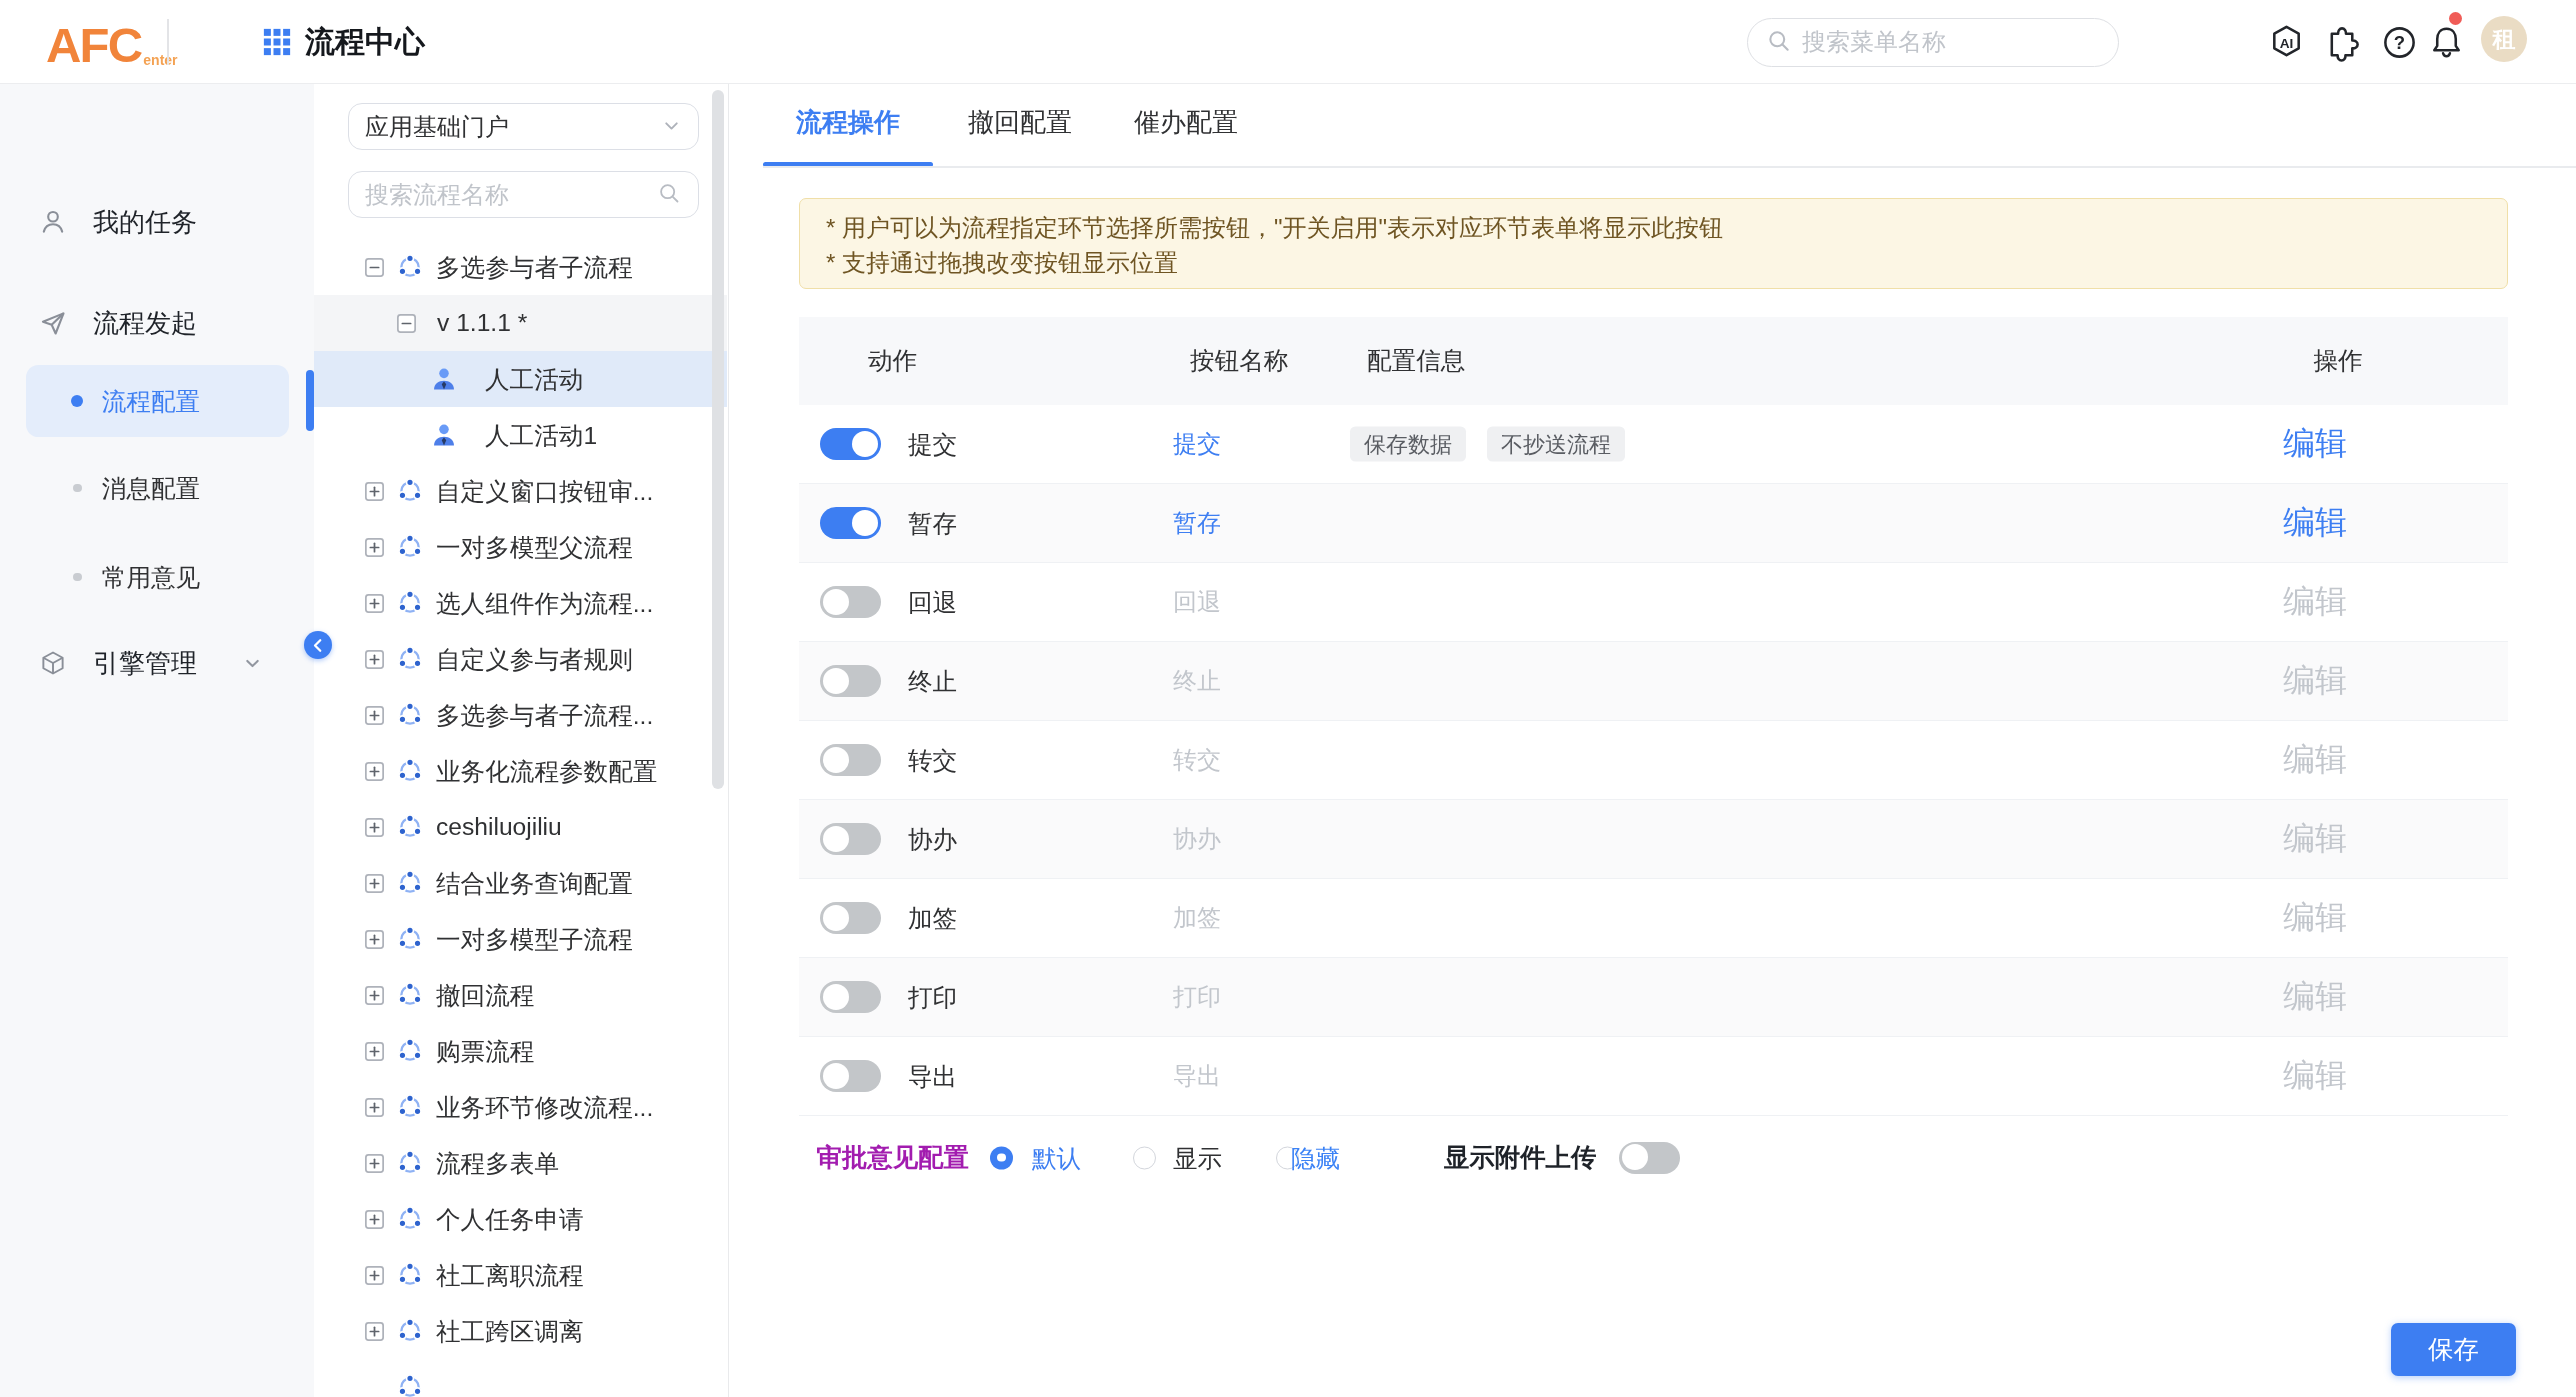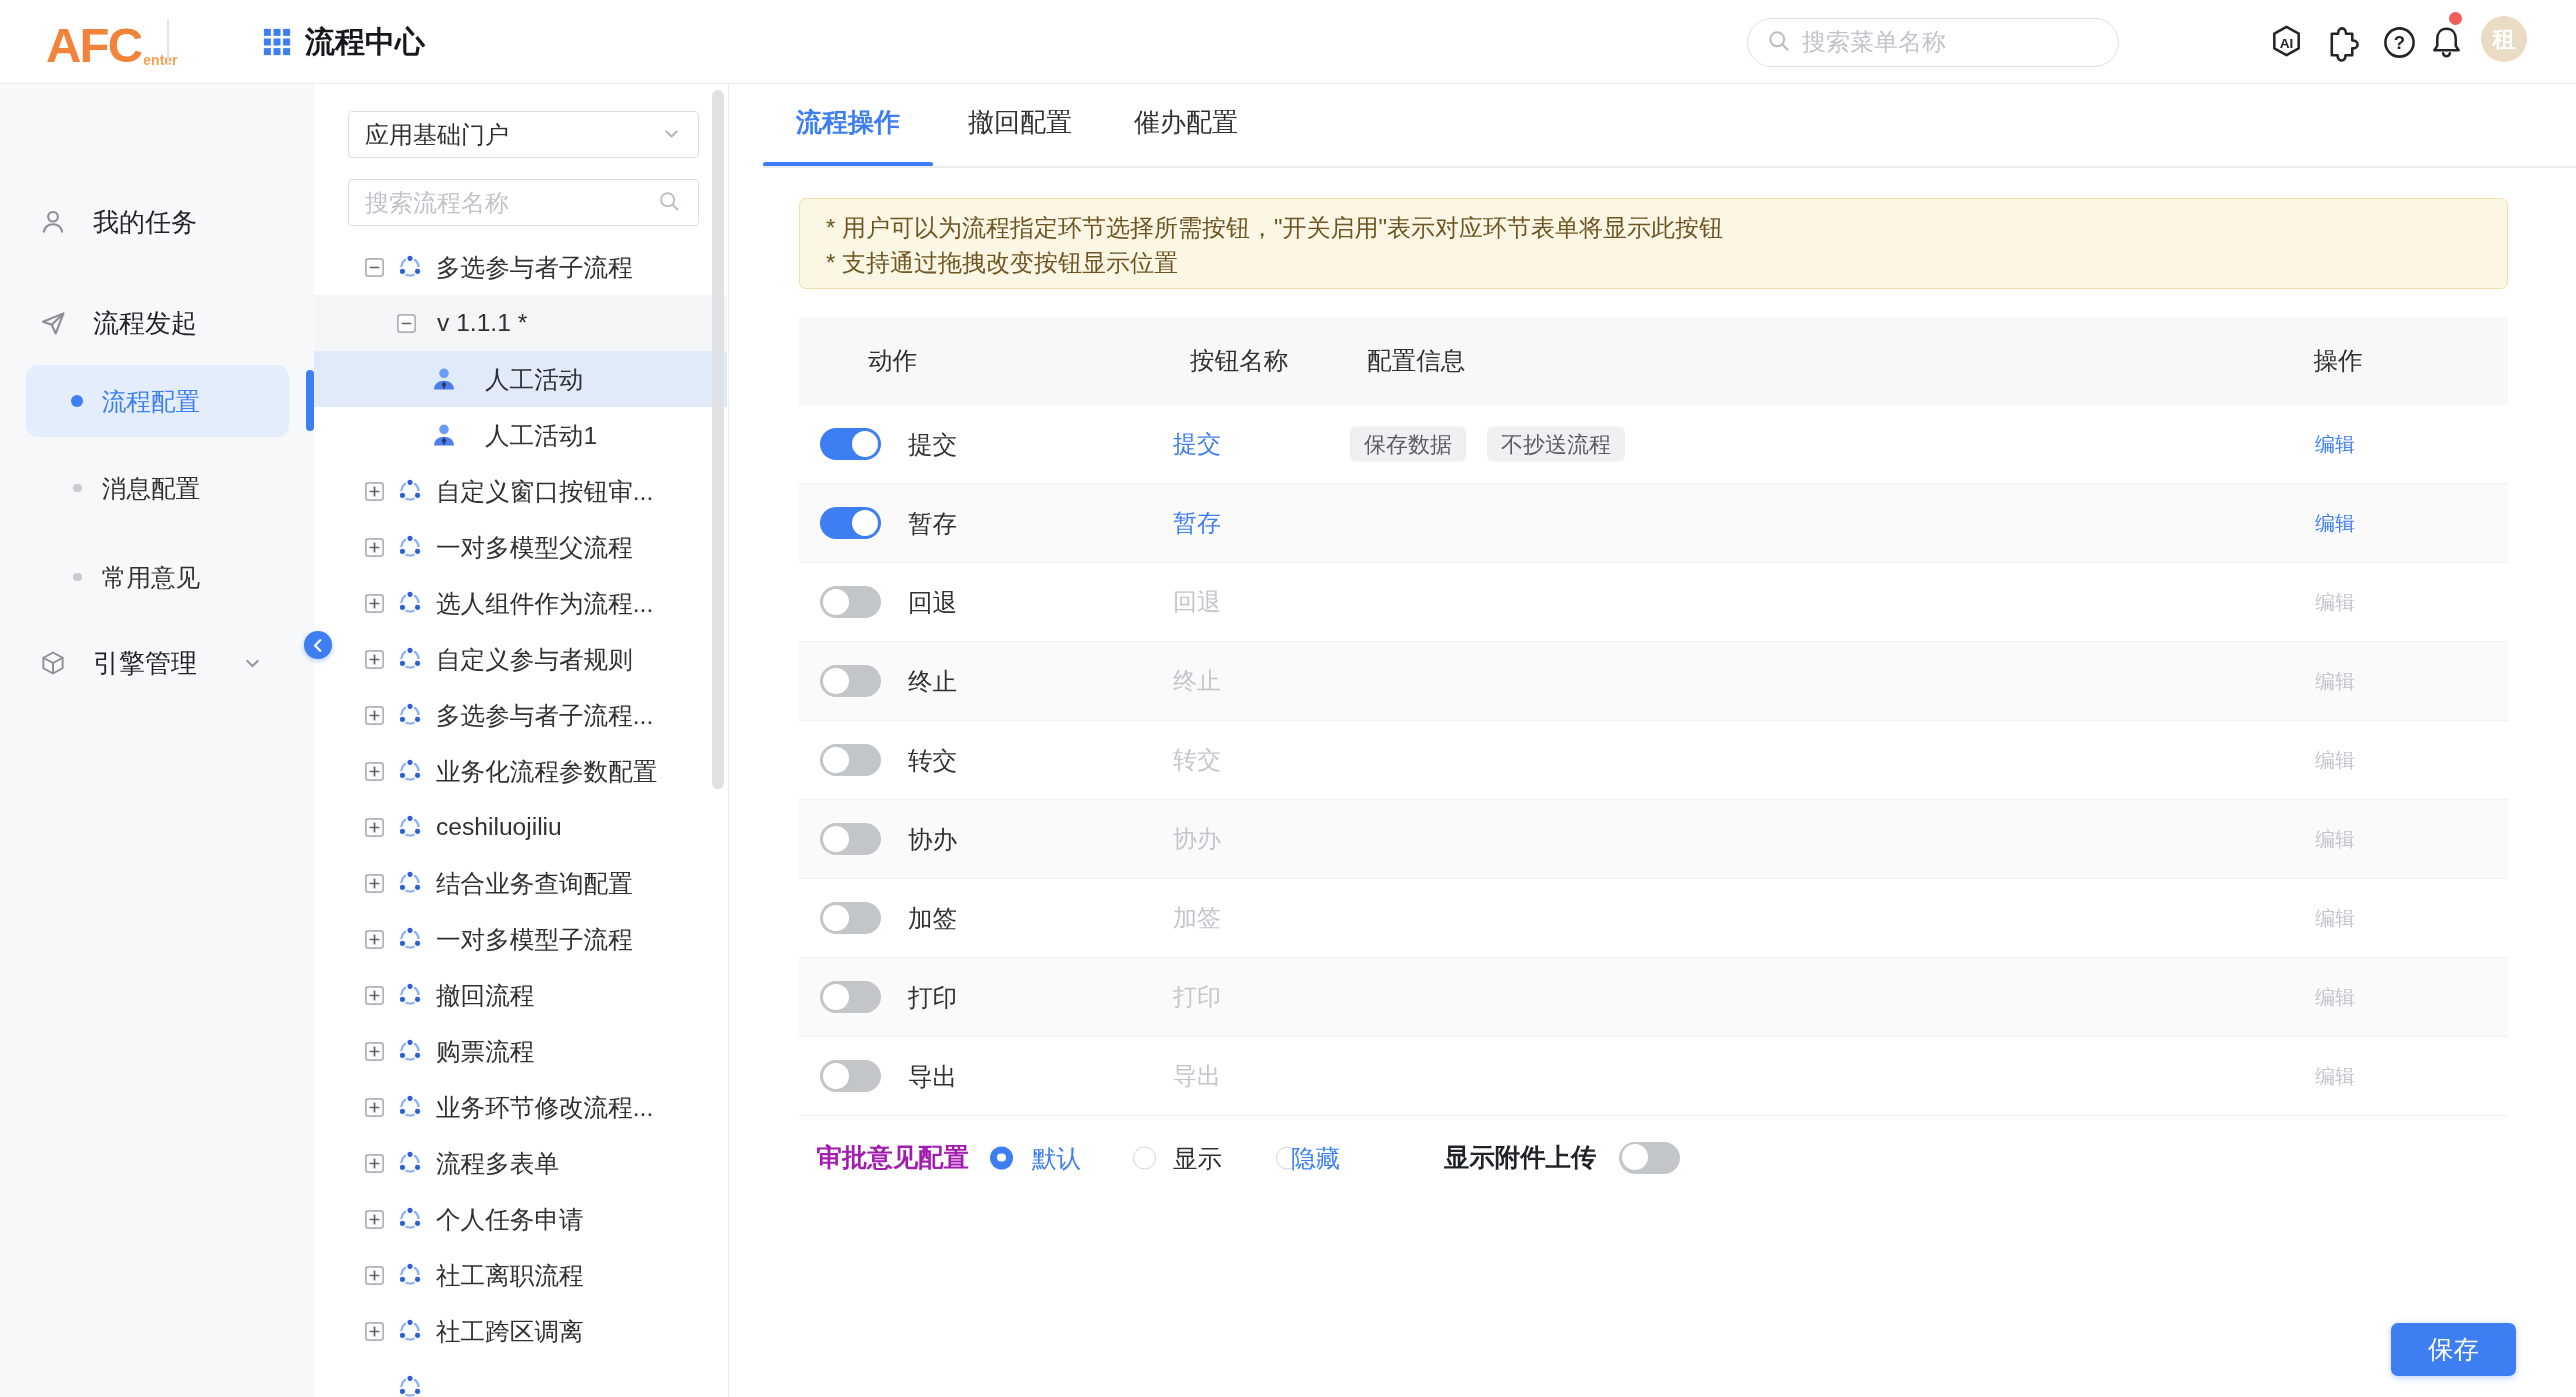"应用基础门户" .select-box,.search-box { border-radius: 4px -> 14px; margin-top: 8px -> none }
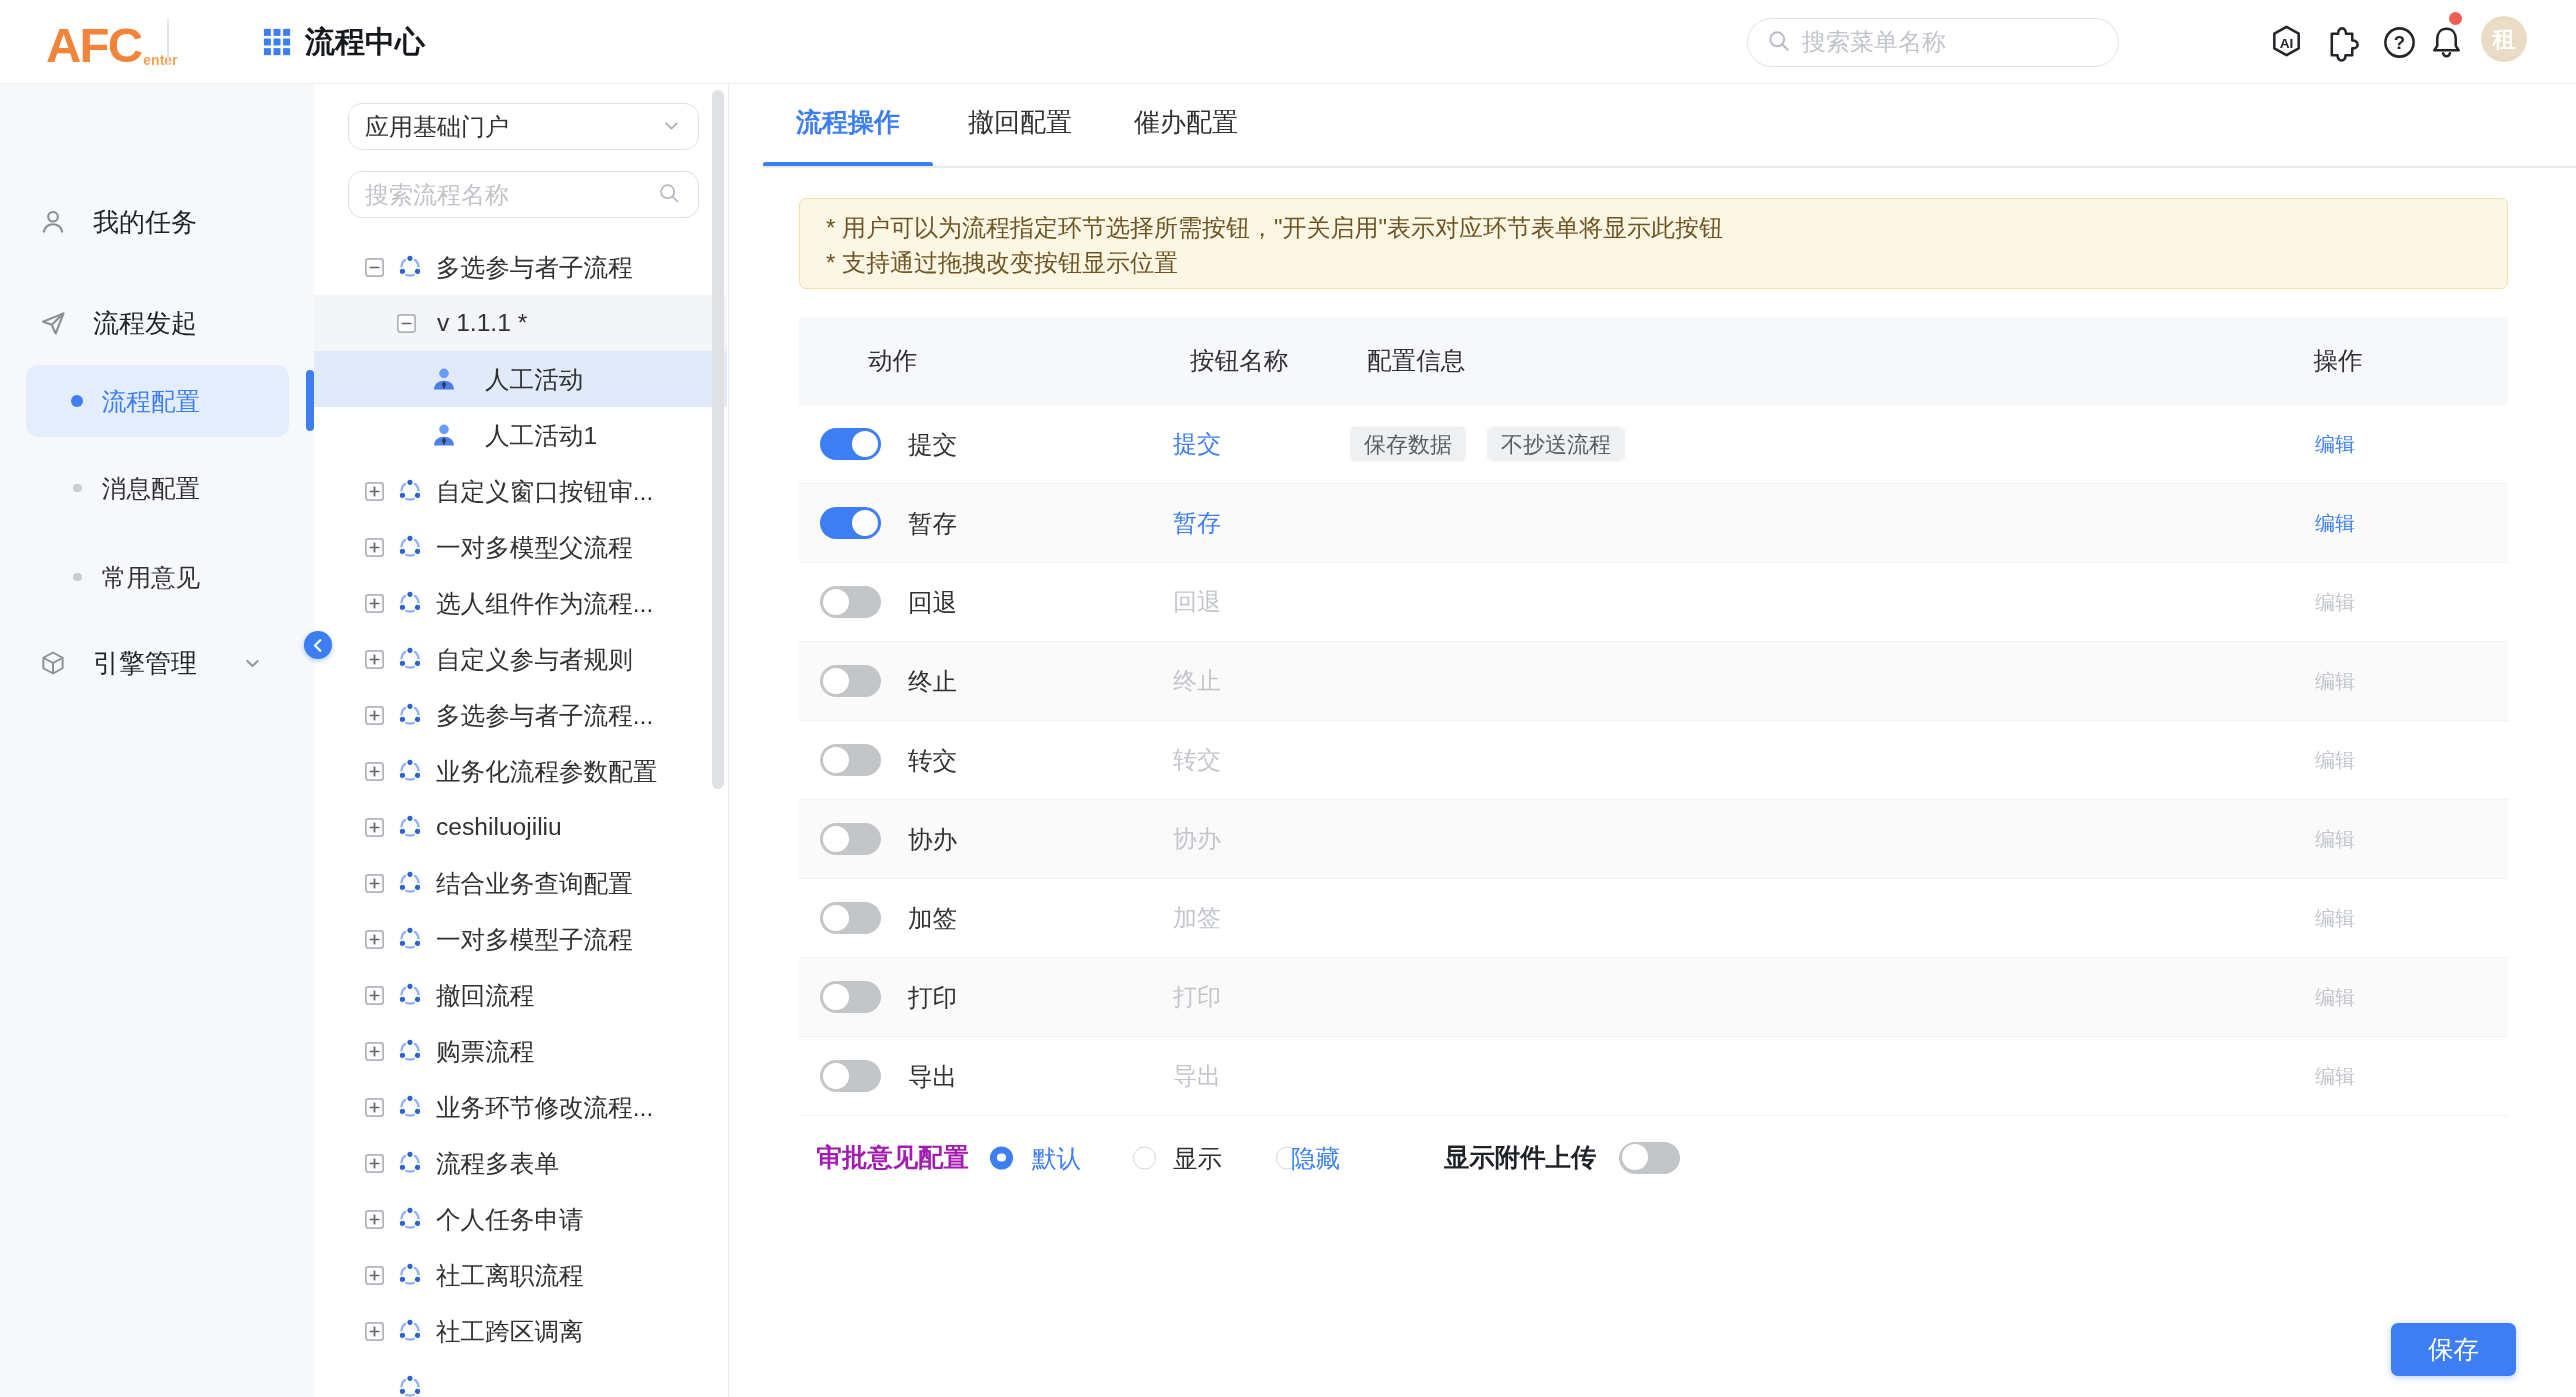"编辑" .op { font-size: 20px -> 32px; left: 1516px -> 1468px; text-align: none -> center }
